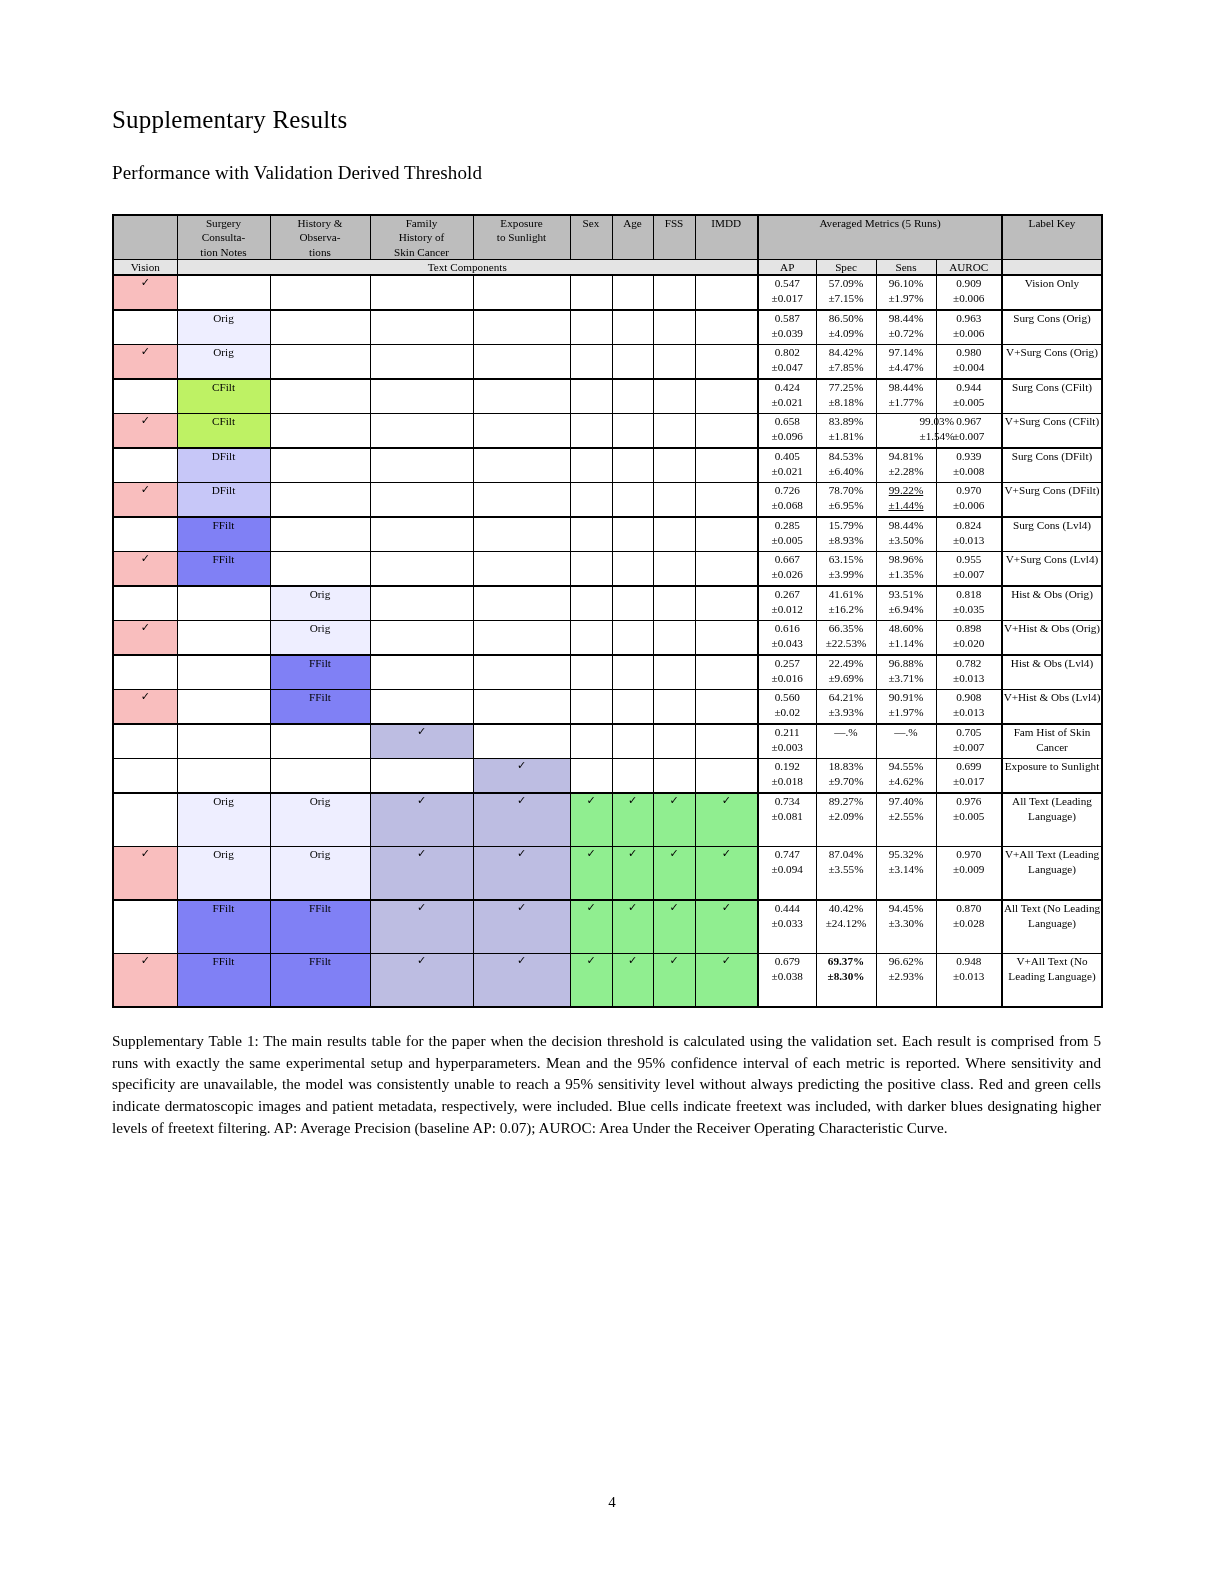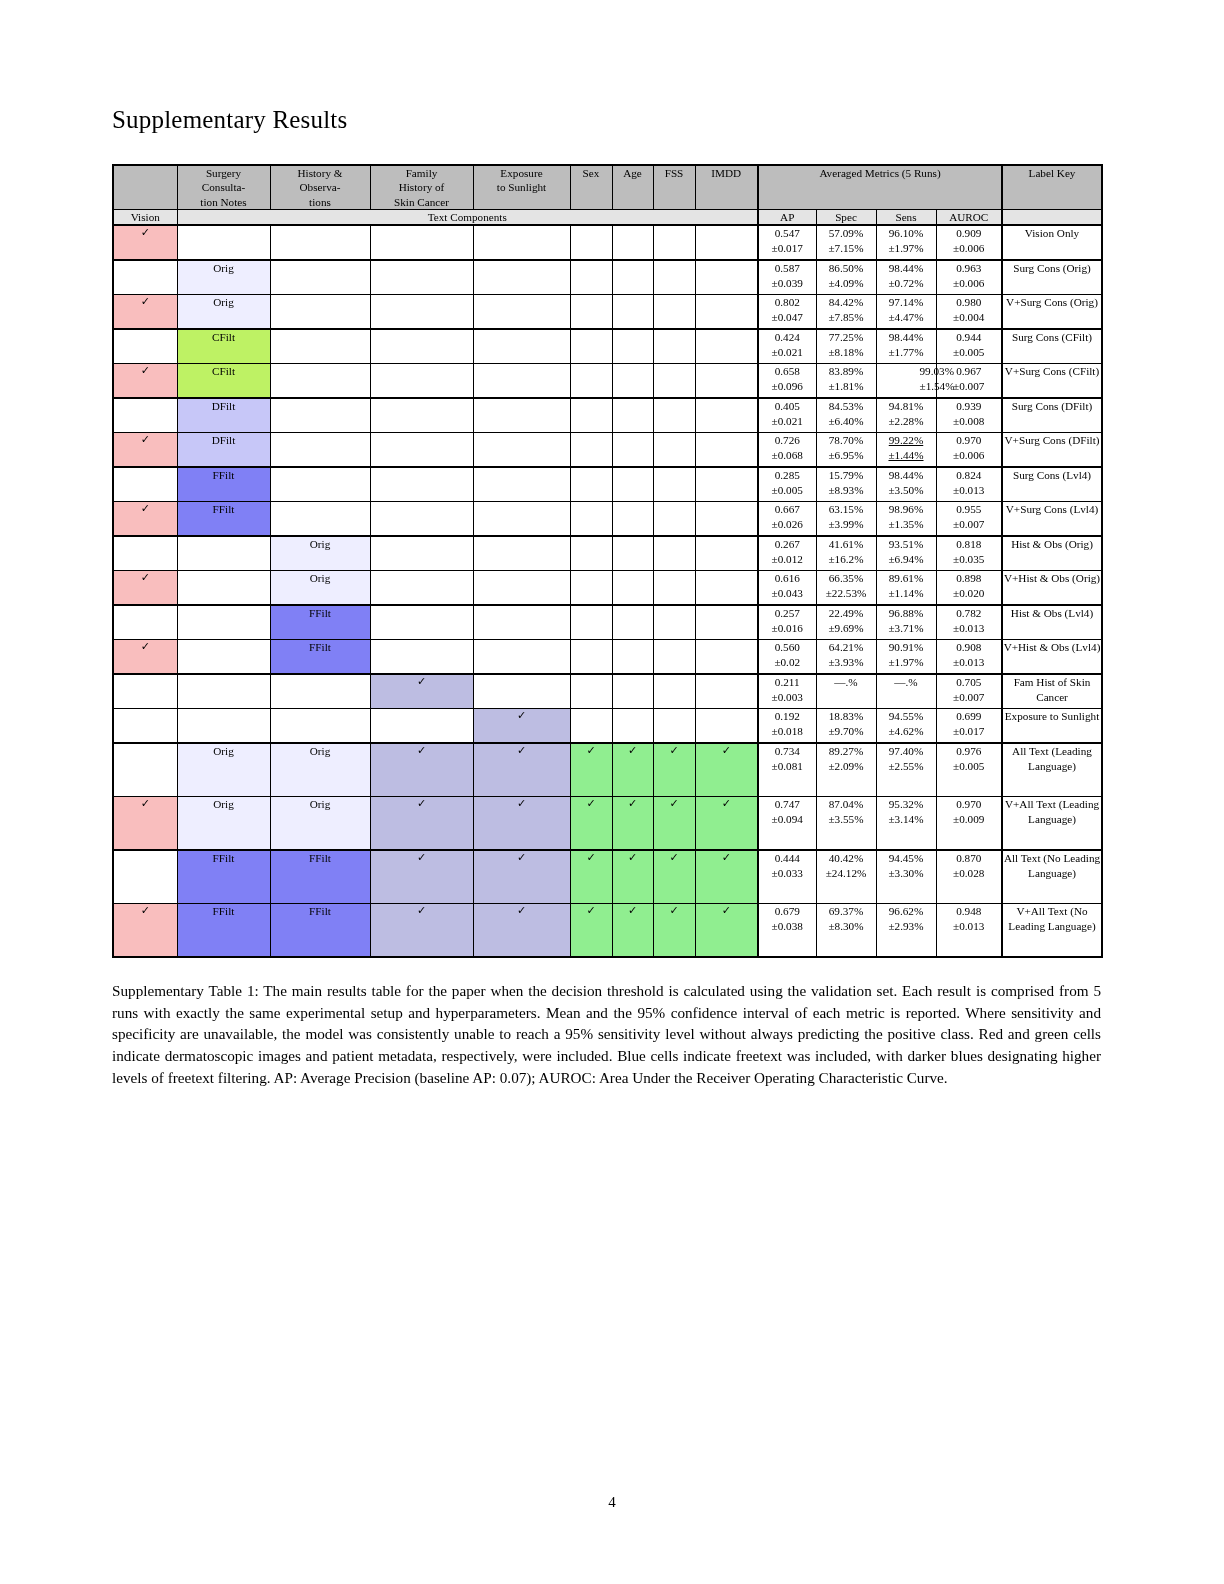"Performance with Validation Derived" h2.sub-title { html: none -> <h2>Performance with Validation Derived Threshold</h2> }
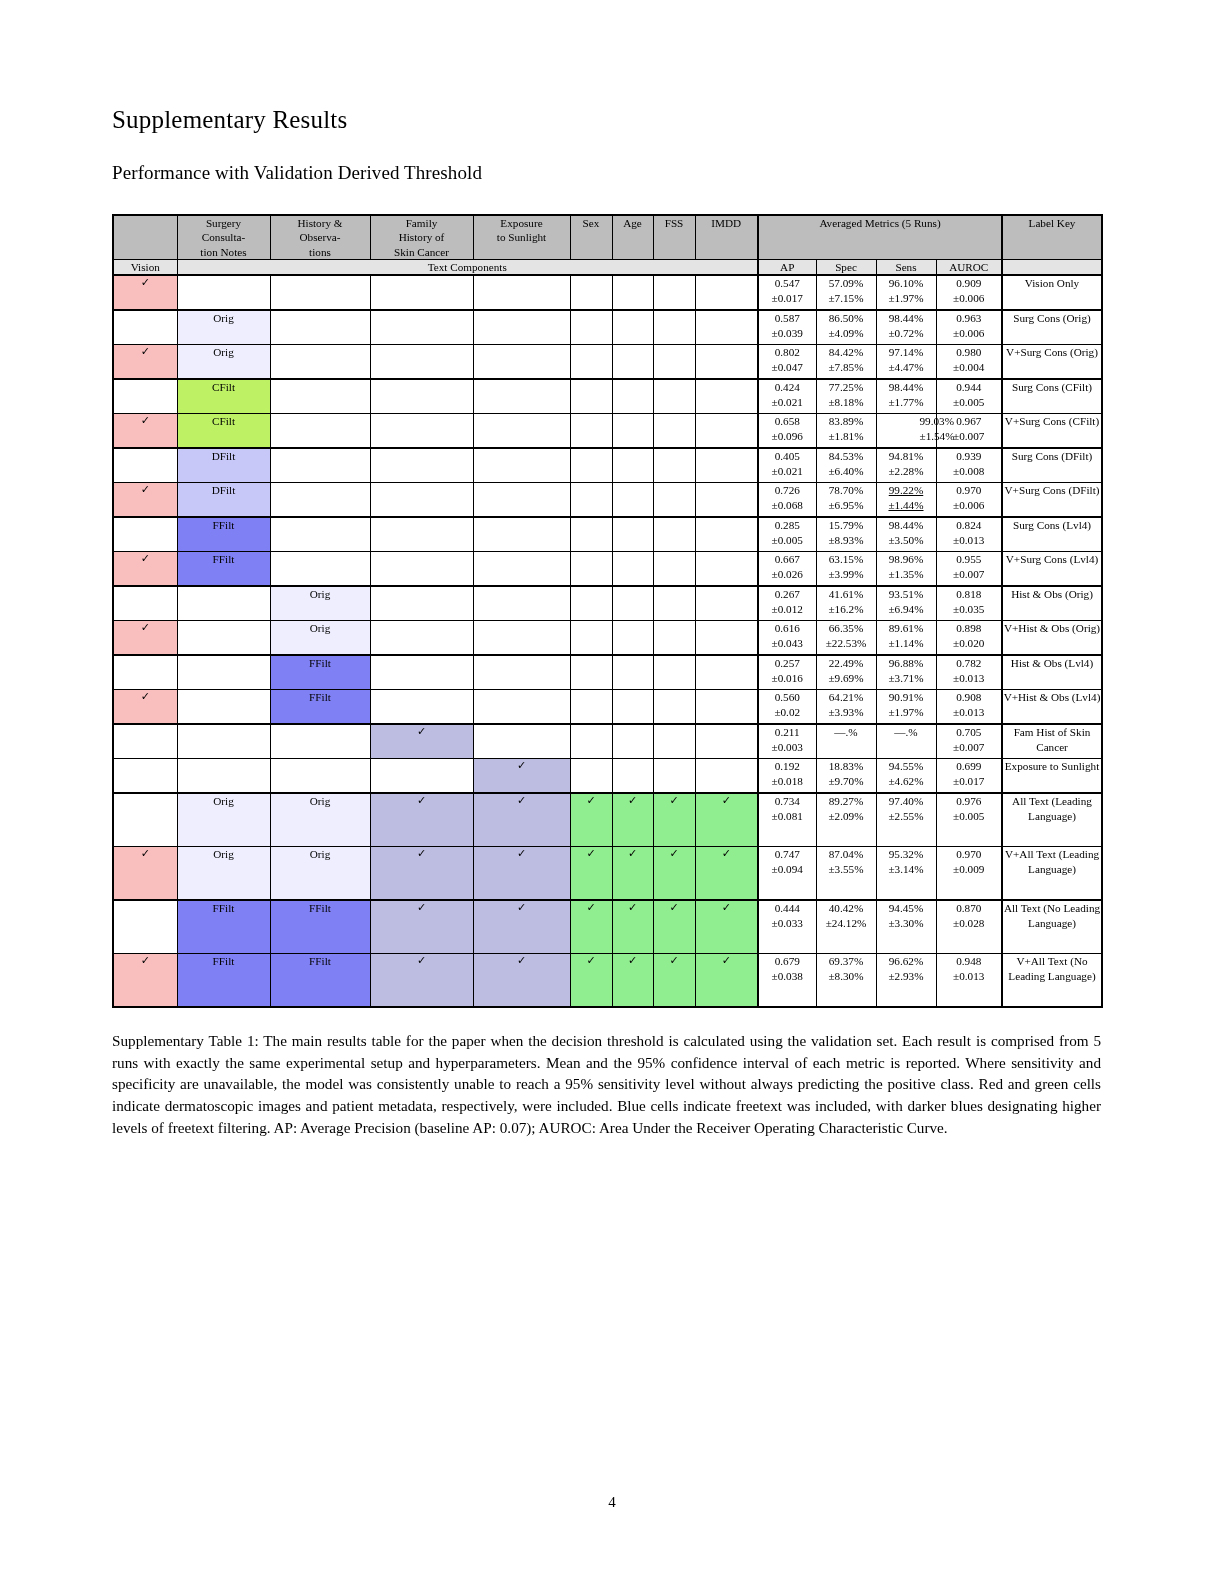"89.61%" span.m1 { text: 89.61% -> 48.60% }
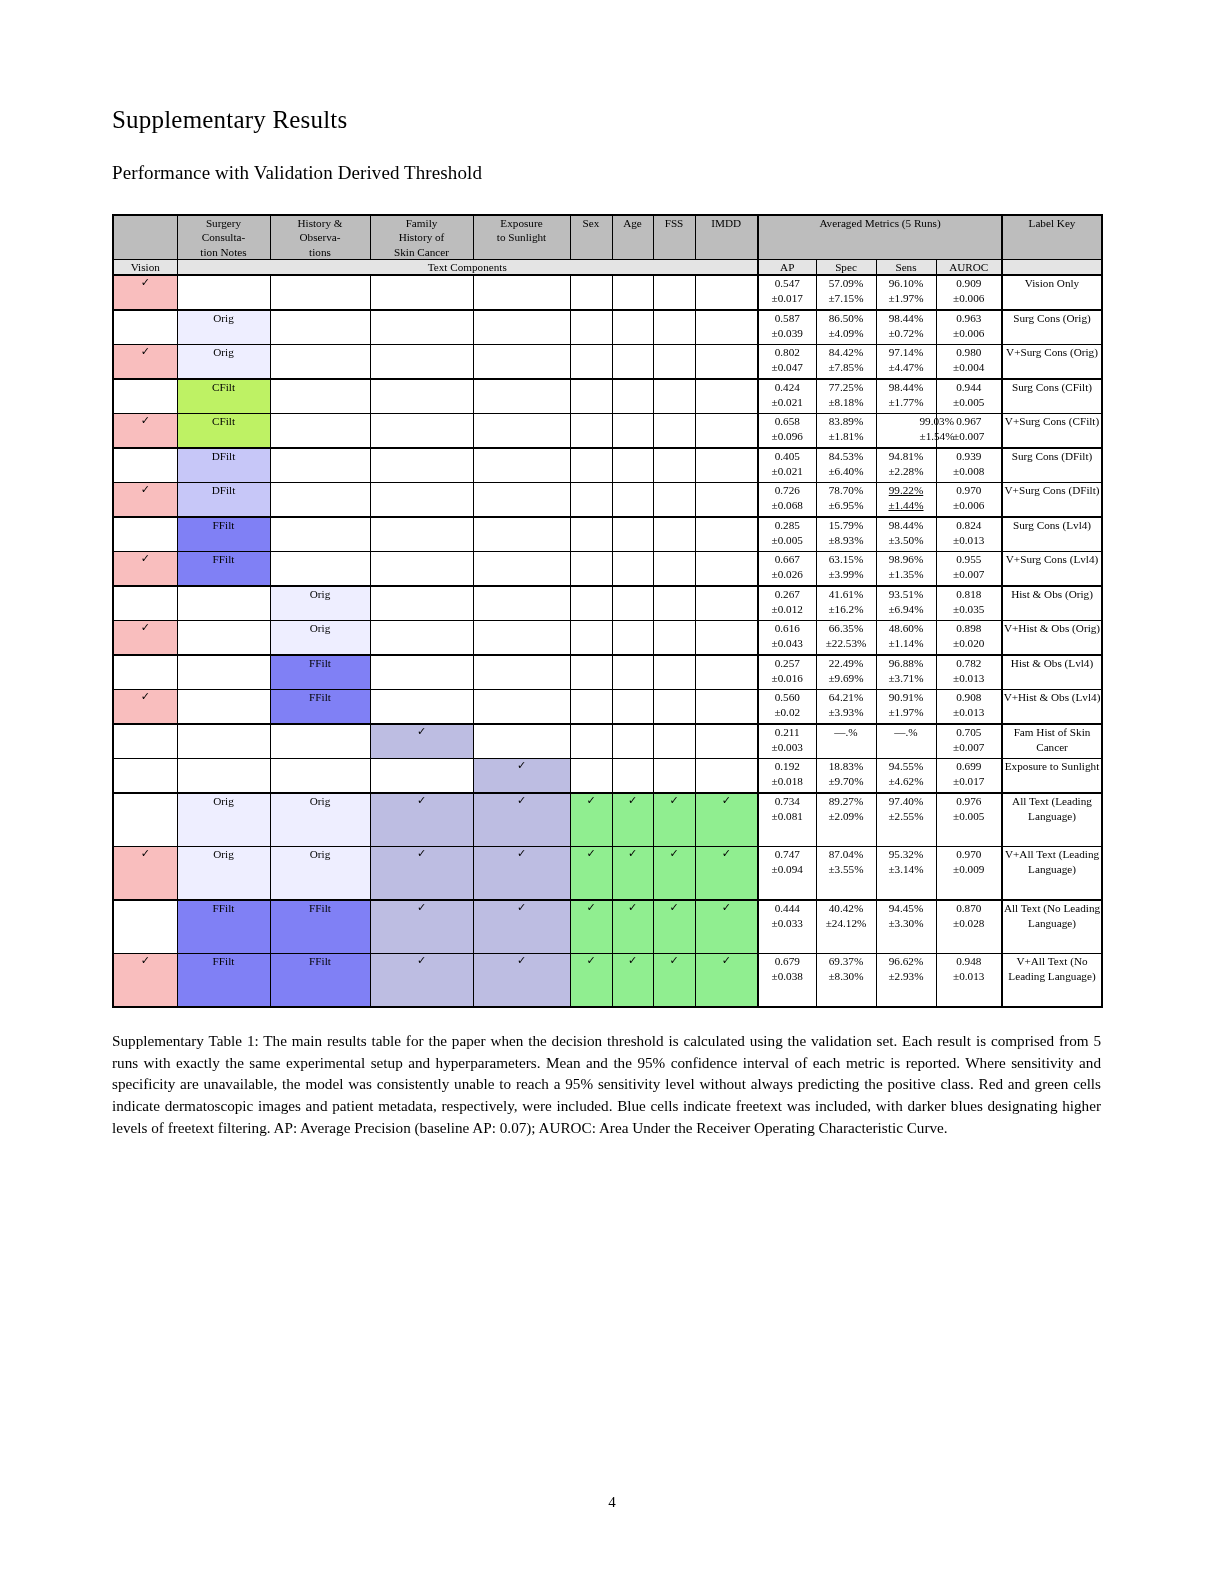"69.37%" td.metric { font-weight: none -> bold }
